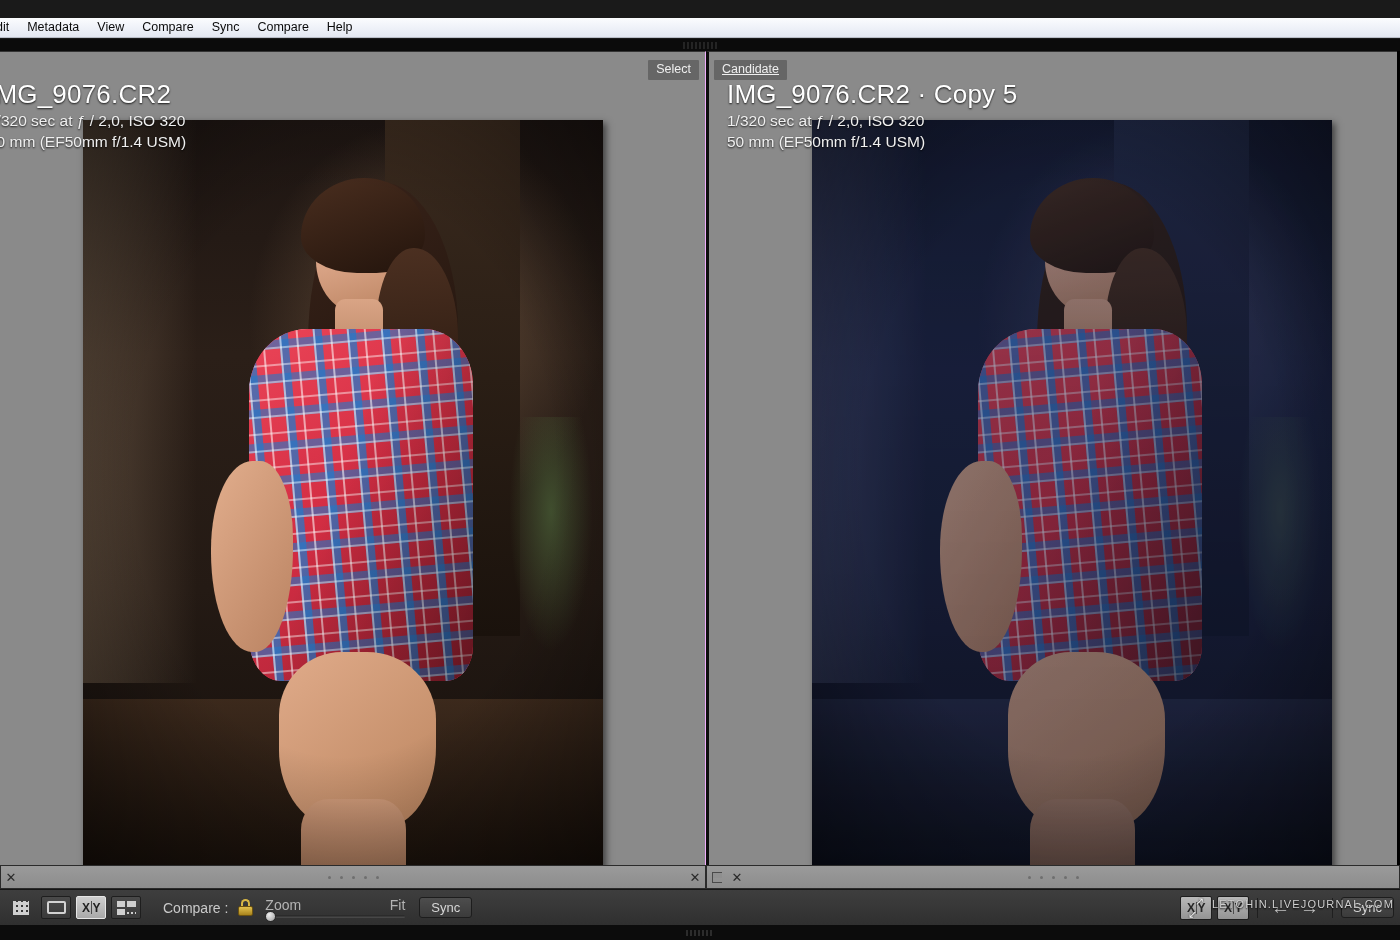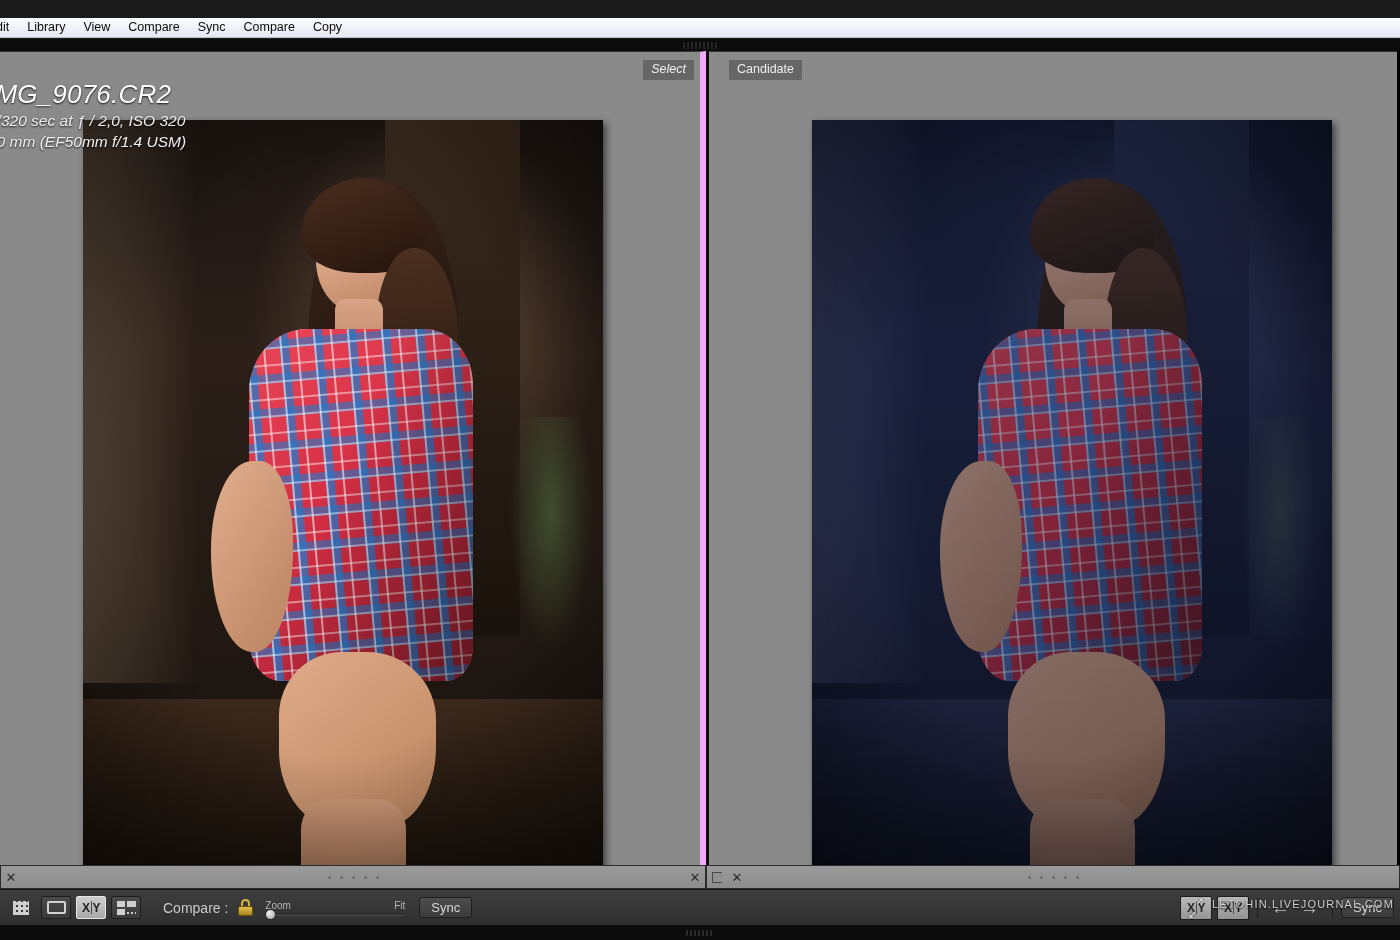"Library" div.menu-item { text: Library -> Metadata }
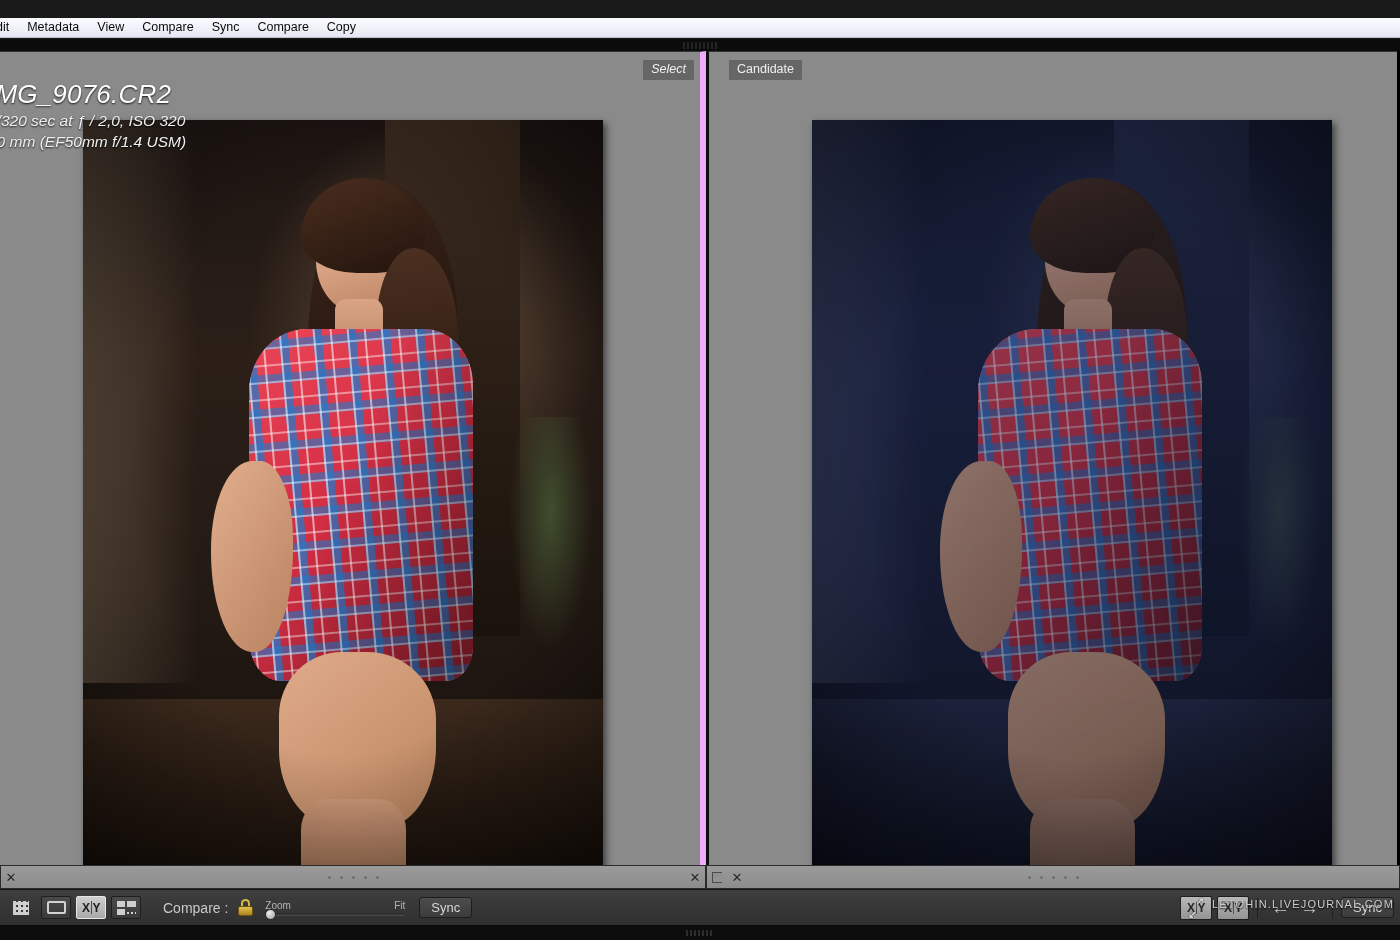"Copy" div.menu-item { text: Copy -> Help }
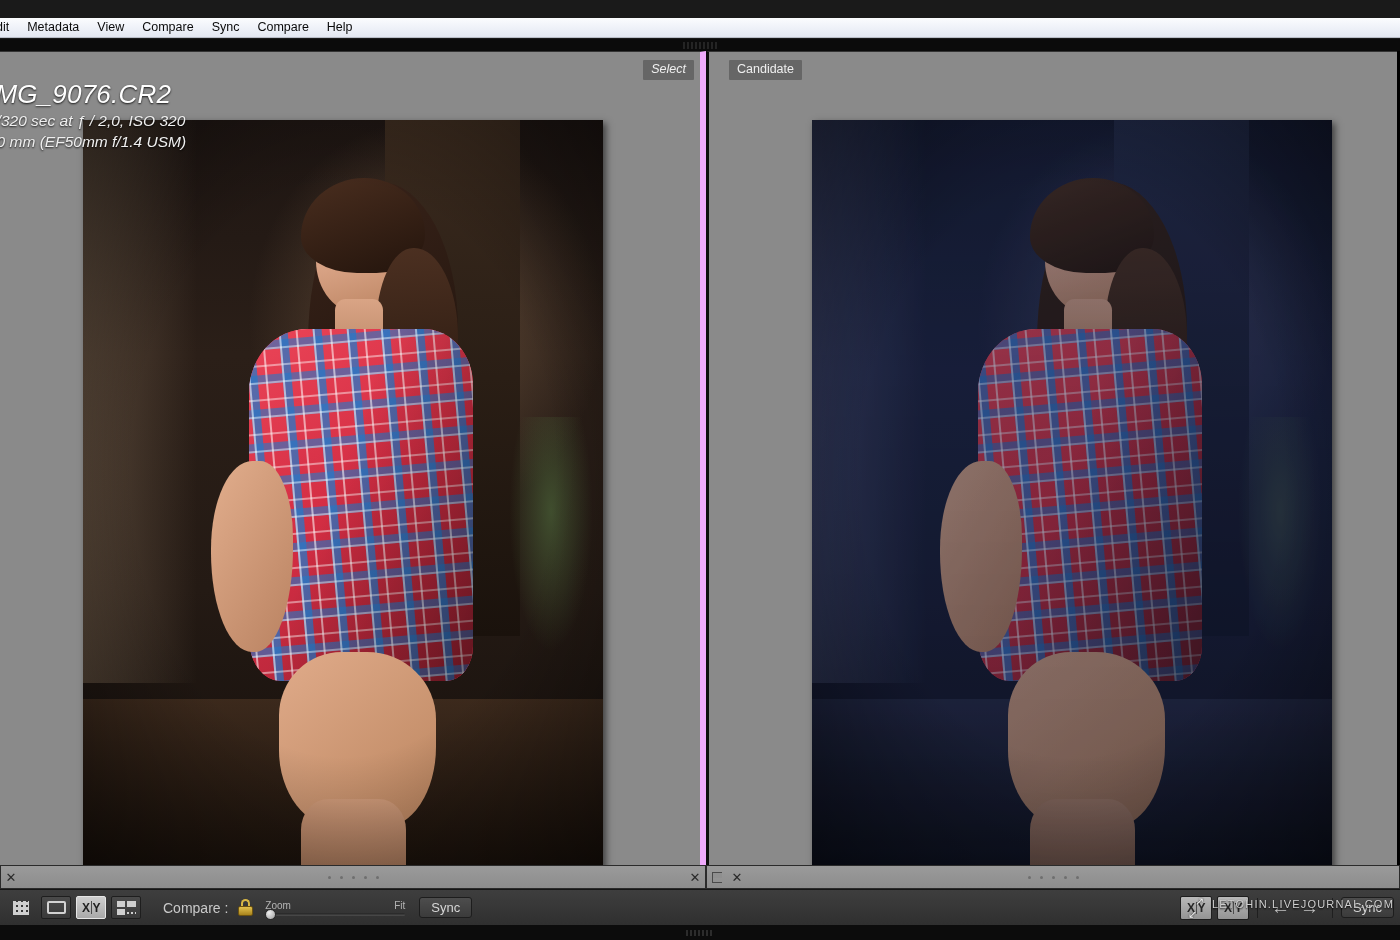"Select" .pane-left { border-right: 6px solid #f0abfc -> 1px solid #f0abfc; font-style: italic -> none }
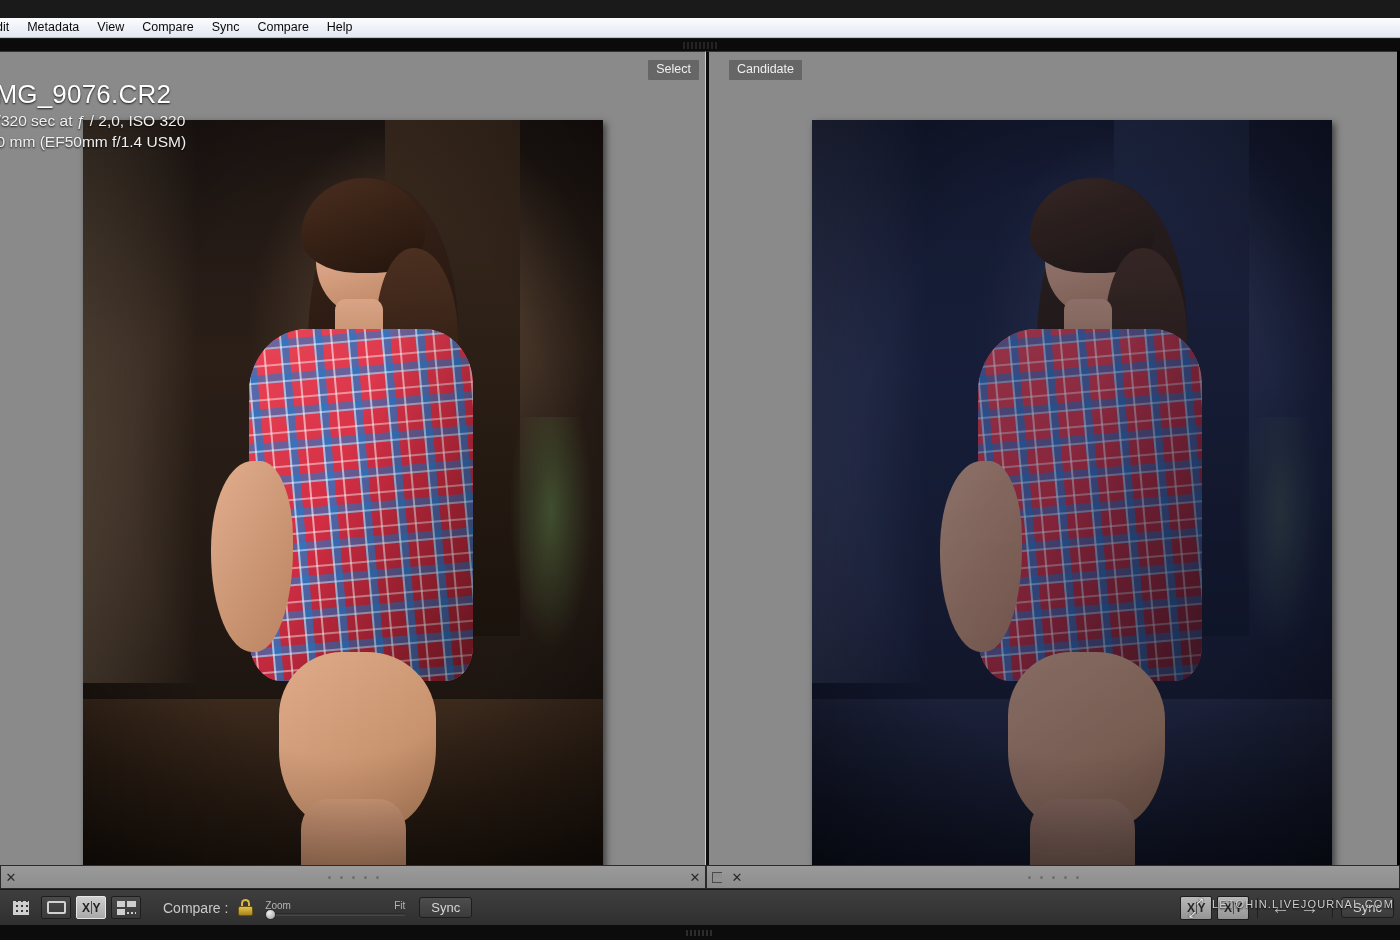"Candidate" .badge-candidate { left: 20px -> 5px; text-decoration: none -> underline }
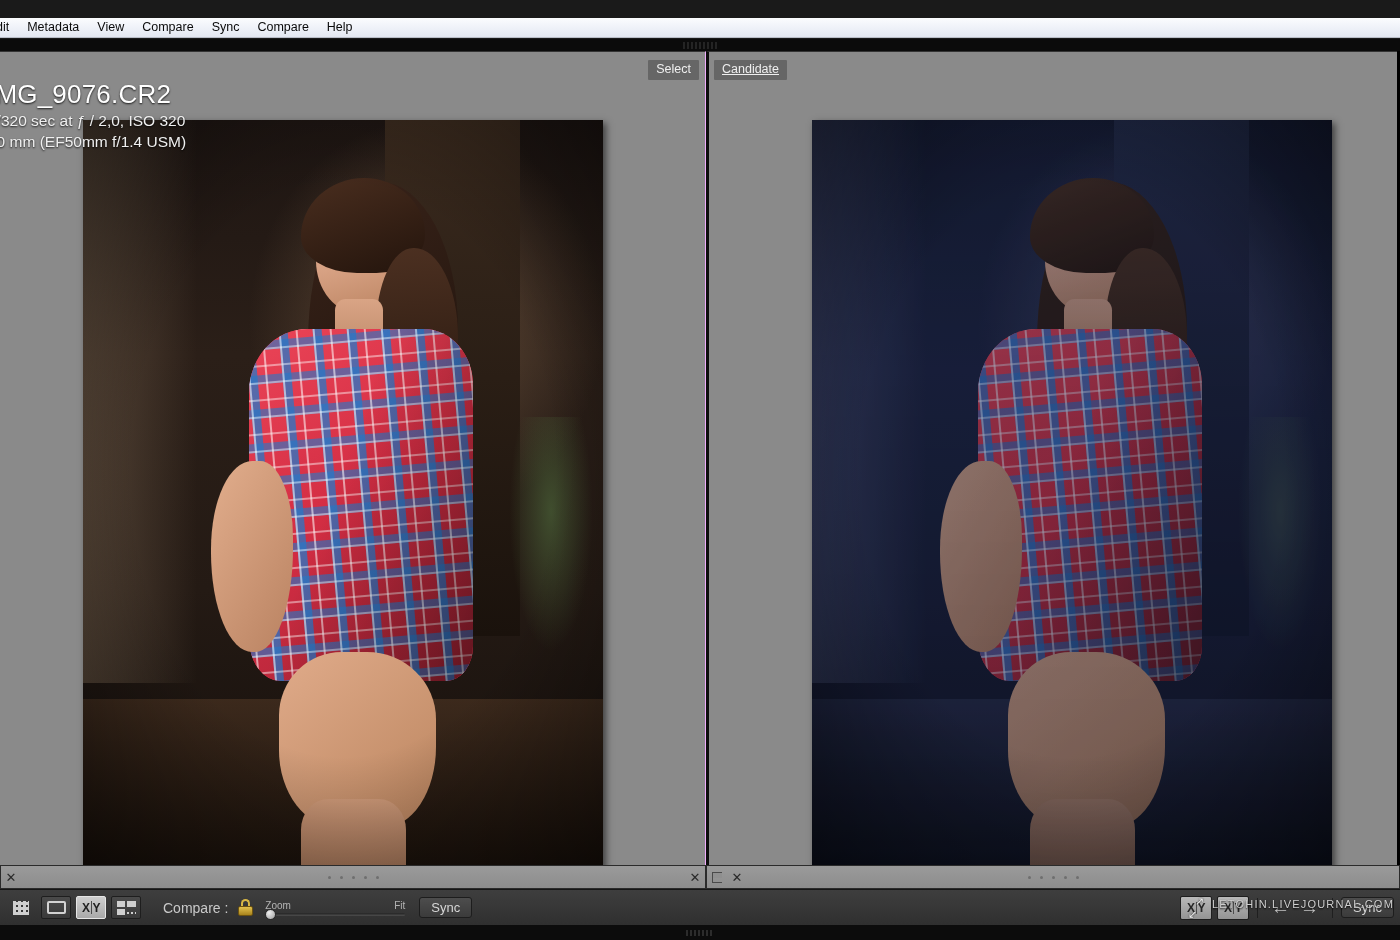"IMG_9076.CR2 · Copy 5" div.pane-info { html: none -> <div> <div>IMG_9076.CR2 · Copy 5</div> <div>1/320 sec at ƒ / 2,0, ISO 320</div> <div>50 mm (EF50mm f/1.4 USM)</div> </div> }
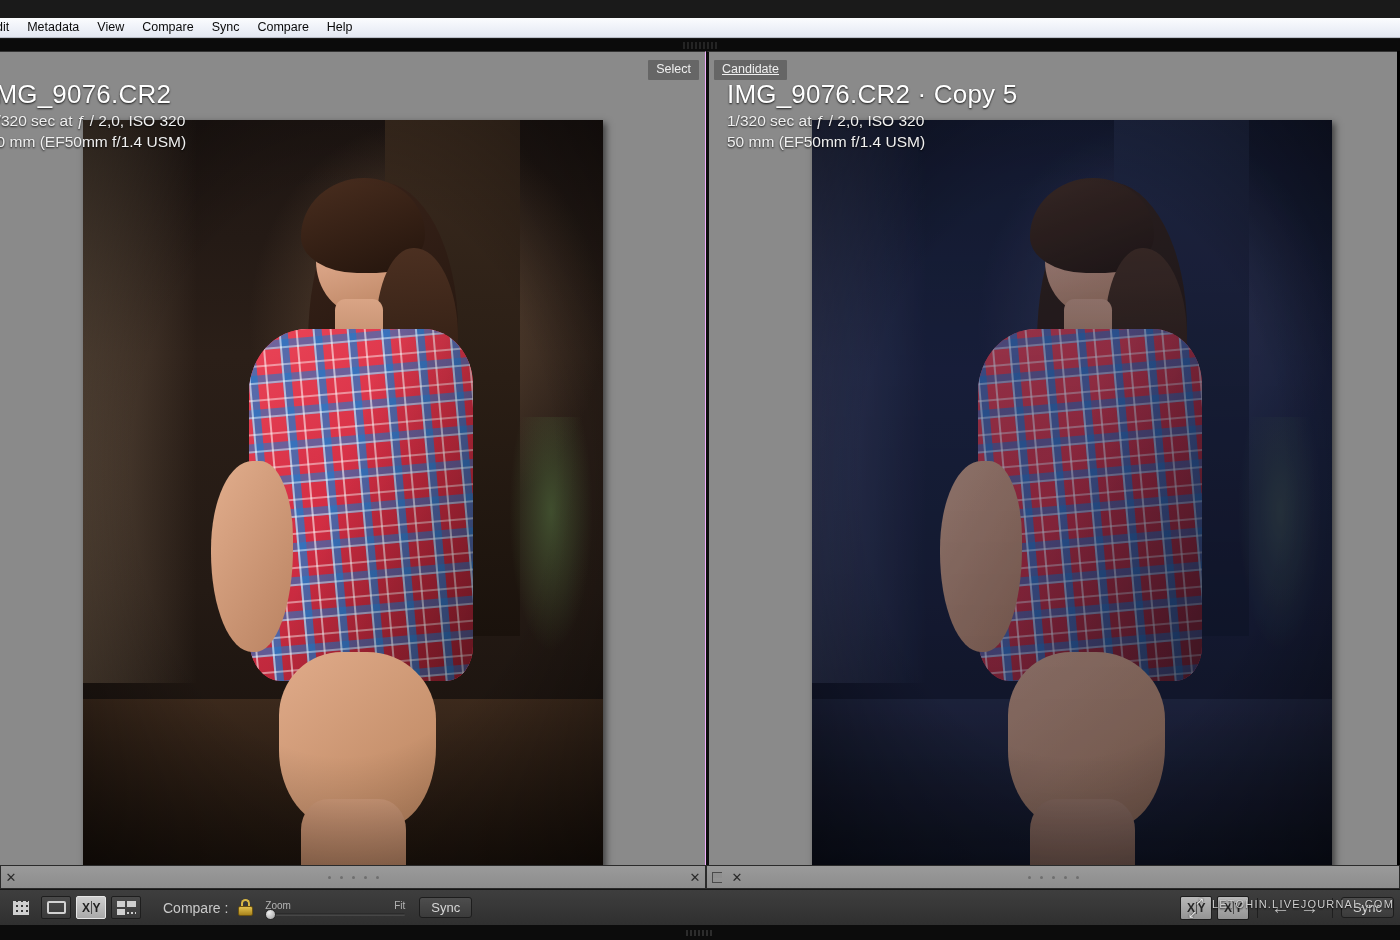"Zoom" .zoom-labels { font-size: 10px -> 14px }
